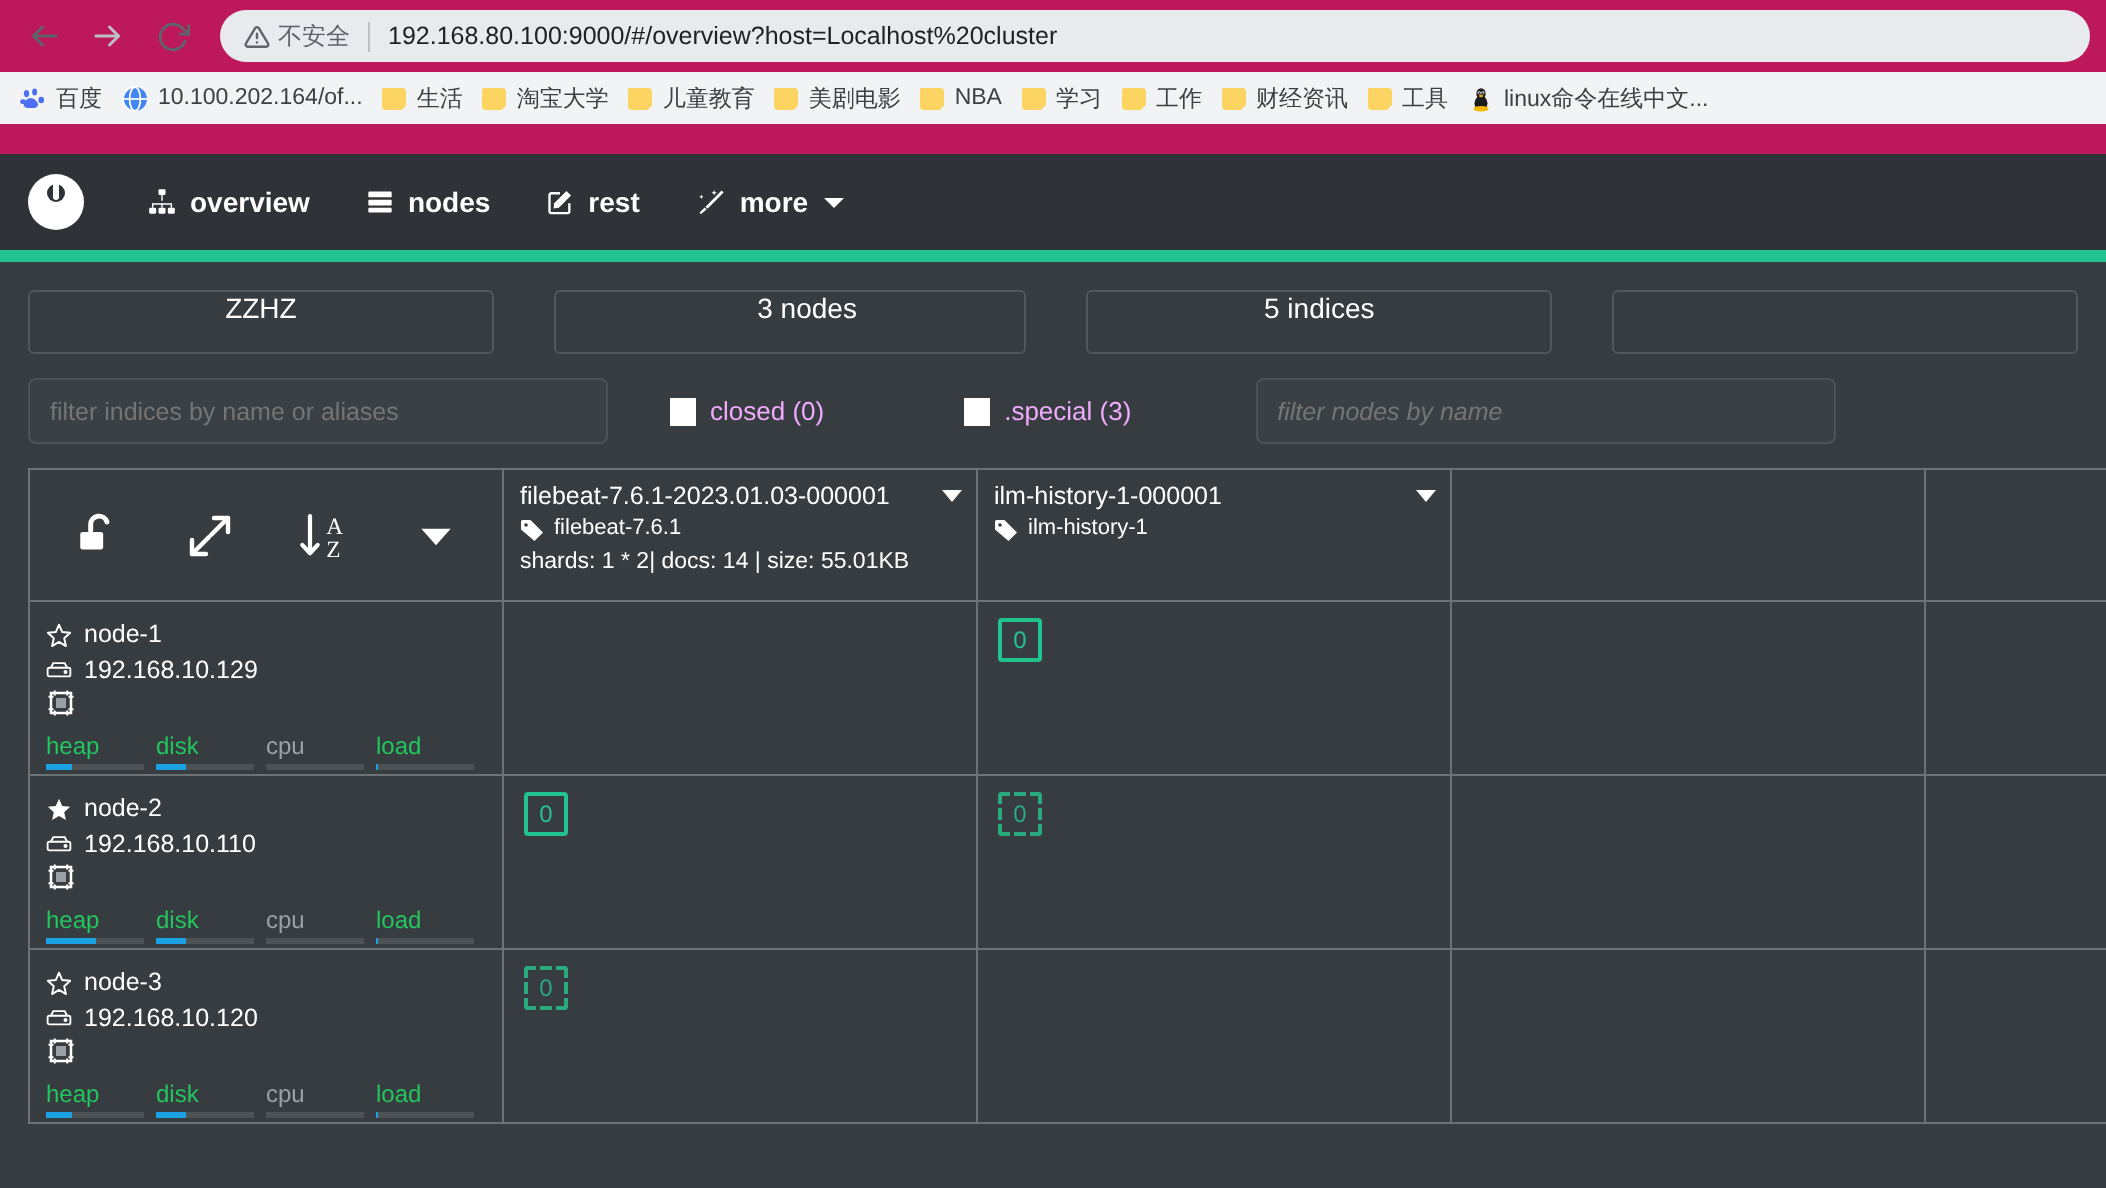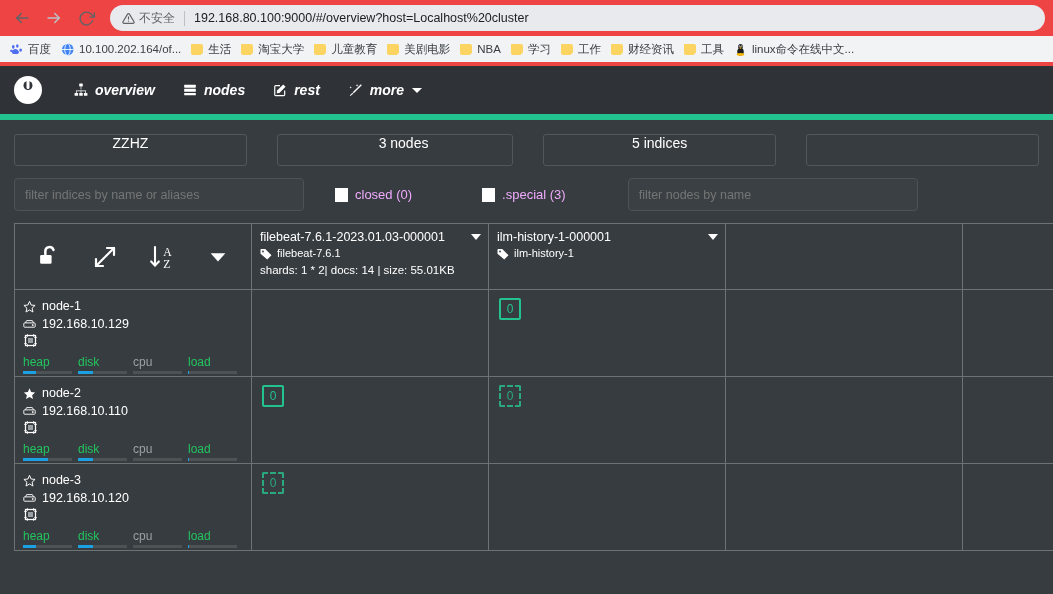"不安全" #browser-chrome { background: #ef4444 -> #be185d; height: 66px -> 77px }
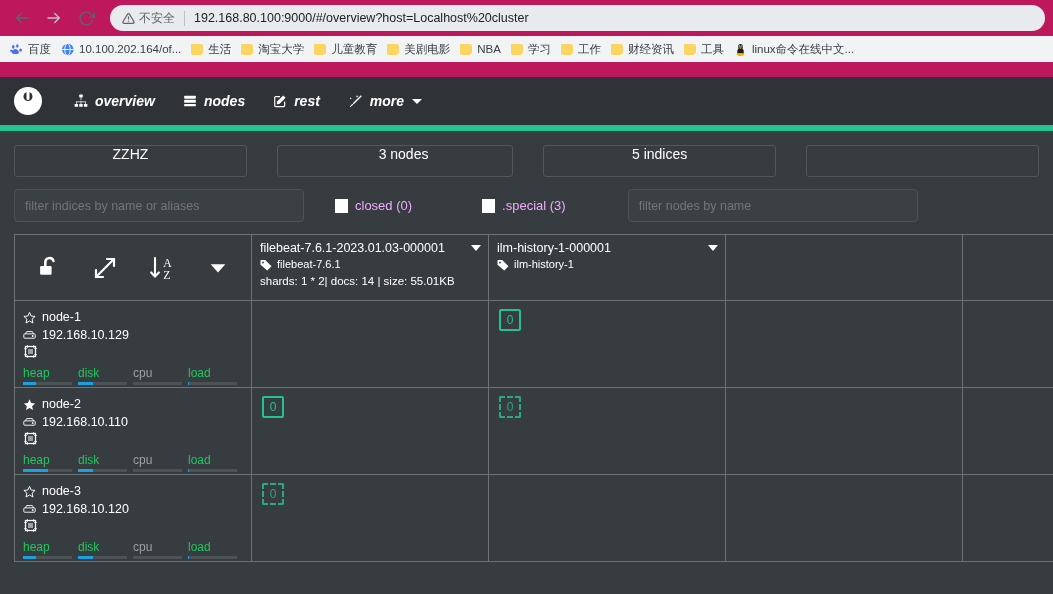"overview" .nav-link { font-style: italic -> none }
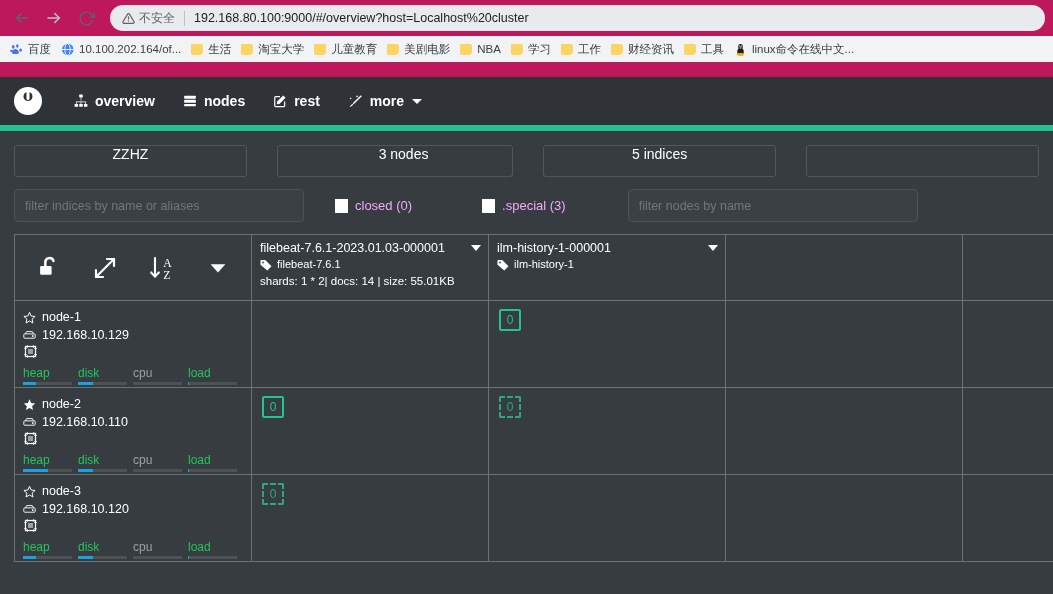"filter nodes by name" input.filter-input { font-style: none -> italic }
